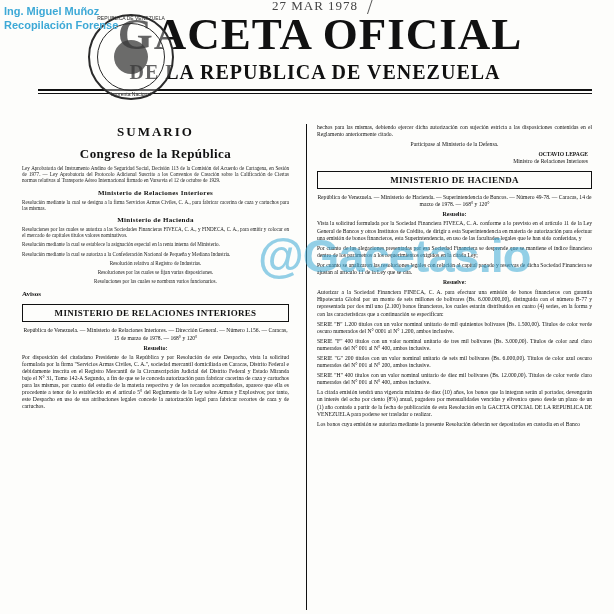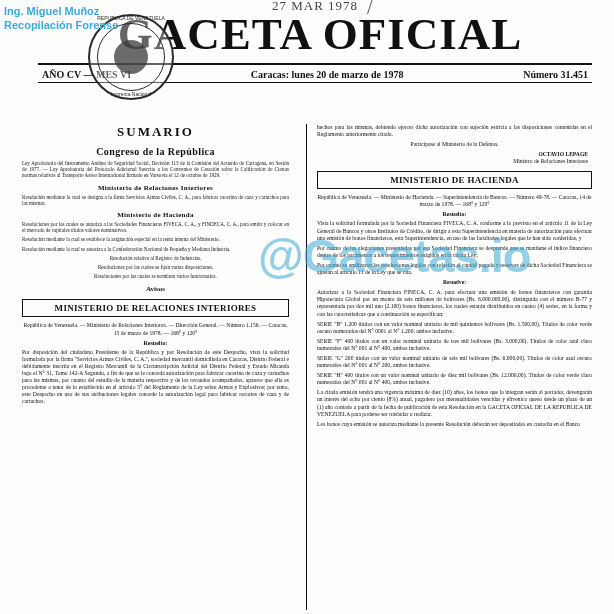"DE LA REPUBLICA DE VENEZUELA" div.dela { html: none -> <div>DE LA REPUBLICA DE VENEZUELA</div> }
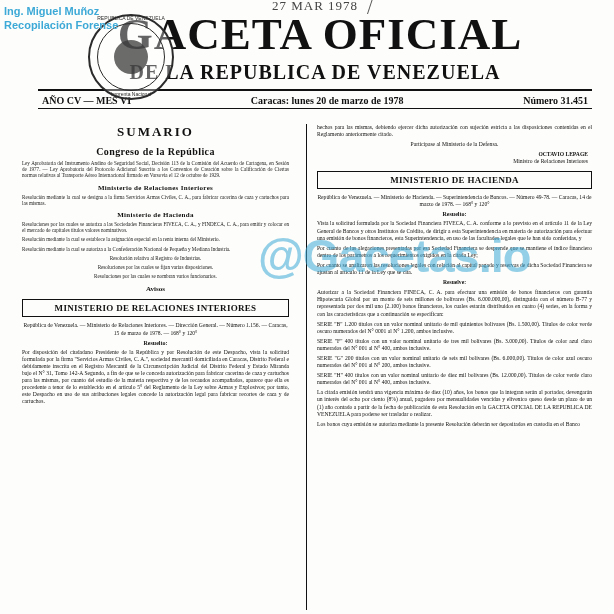"AÑO CV — MES VI" div.issueline { html: <div> <span>AÑO CV — MES VI</span> <span>Caracas: lunes 20 de marzo de 1978</span> <span>Número 31.451</span> </div> -> none }
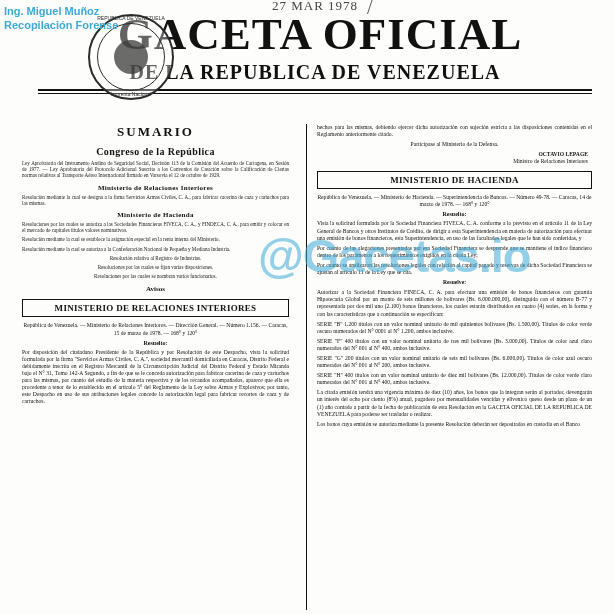"Congreso de la República" .org { font-size: 10px -> 13px }
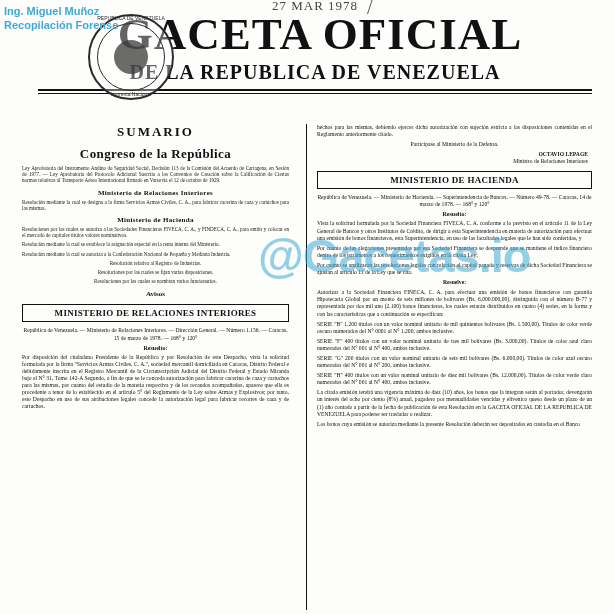"Avisos" .avisos { text-align: center -> left }
